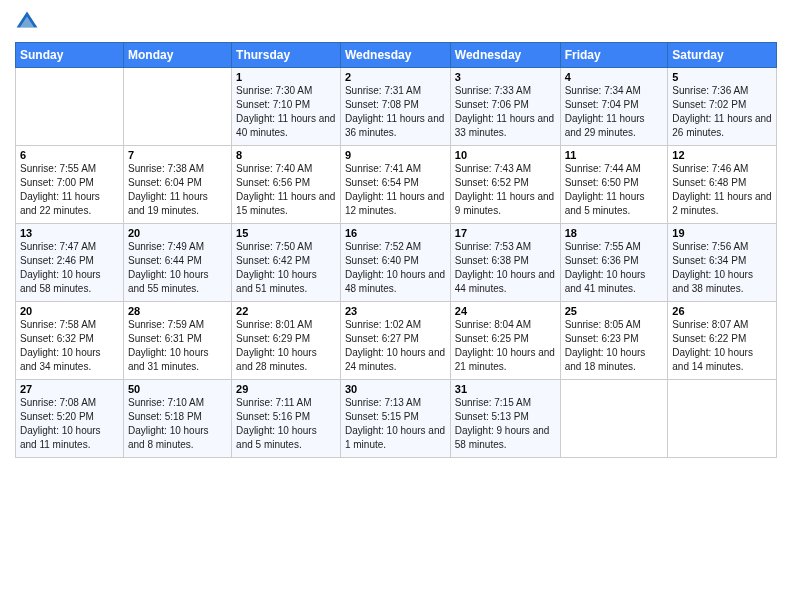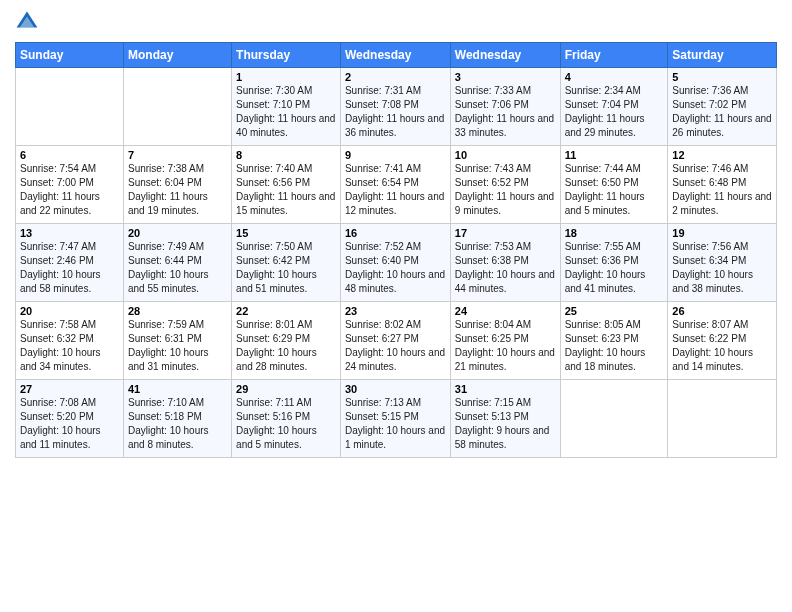"Sunrise: 2:34 AM Sunset: 7:04" div.day-info { text: 2:34 -> 7:34 }
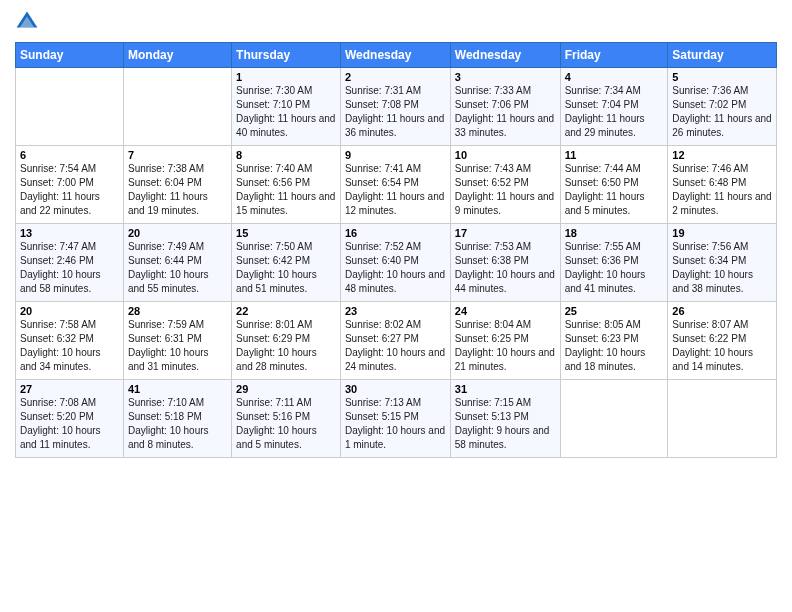"Sunrise: 7:54 AM Sunset: 7:00" div.day-info { text: 7:54 -> 7:55 }
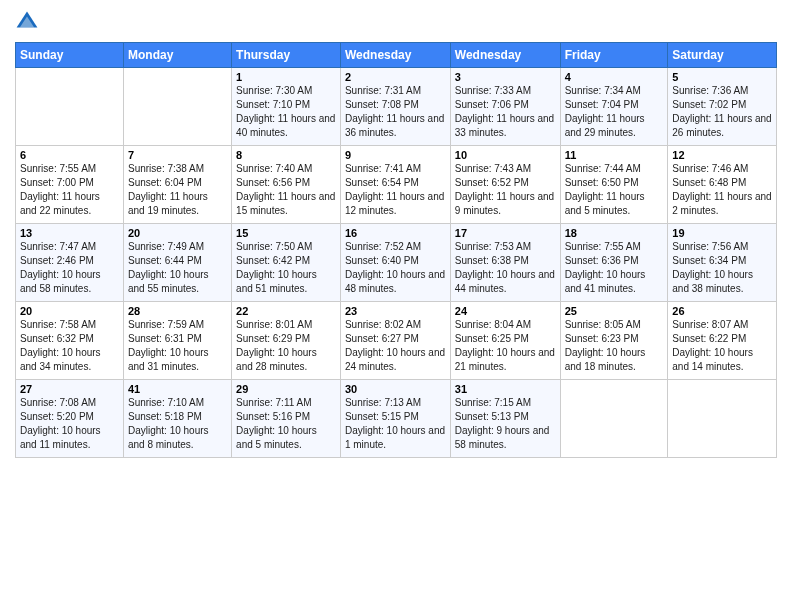"Sunrise: 8:02 AM Sunset: 6:27" div.day-info { text: 8:02 -> 1:02 }
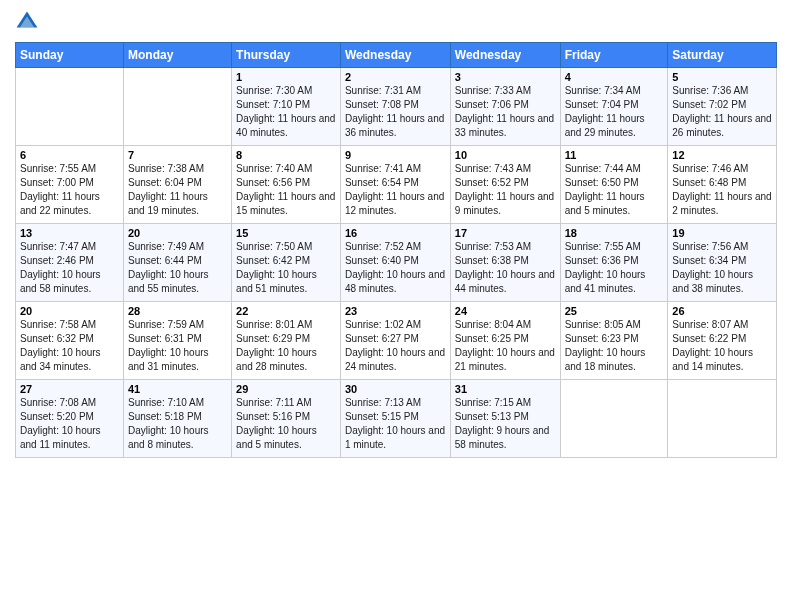"41" span.day-num { text: 41 -> 50 }
